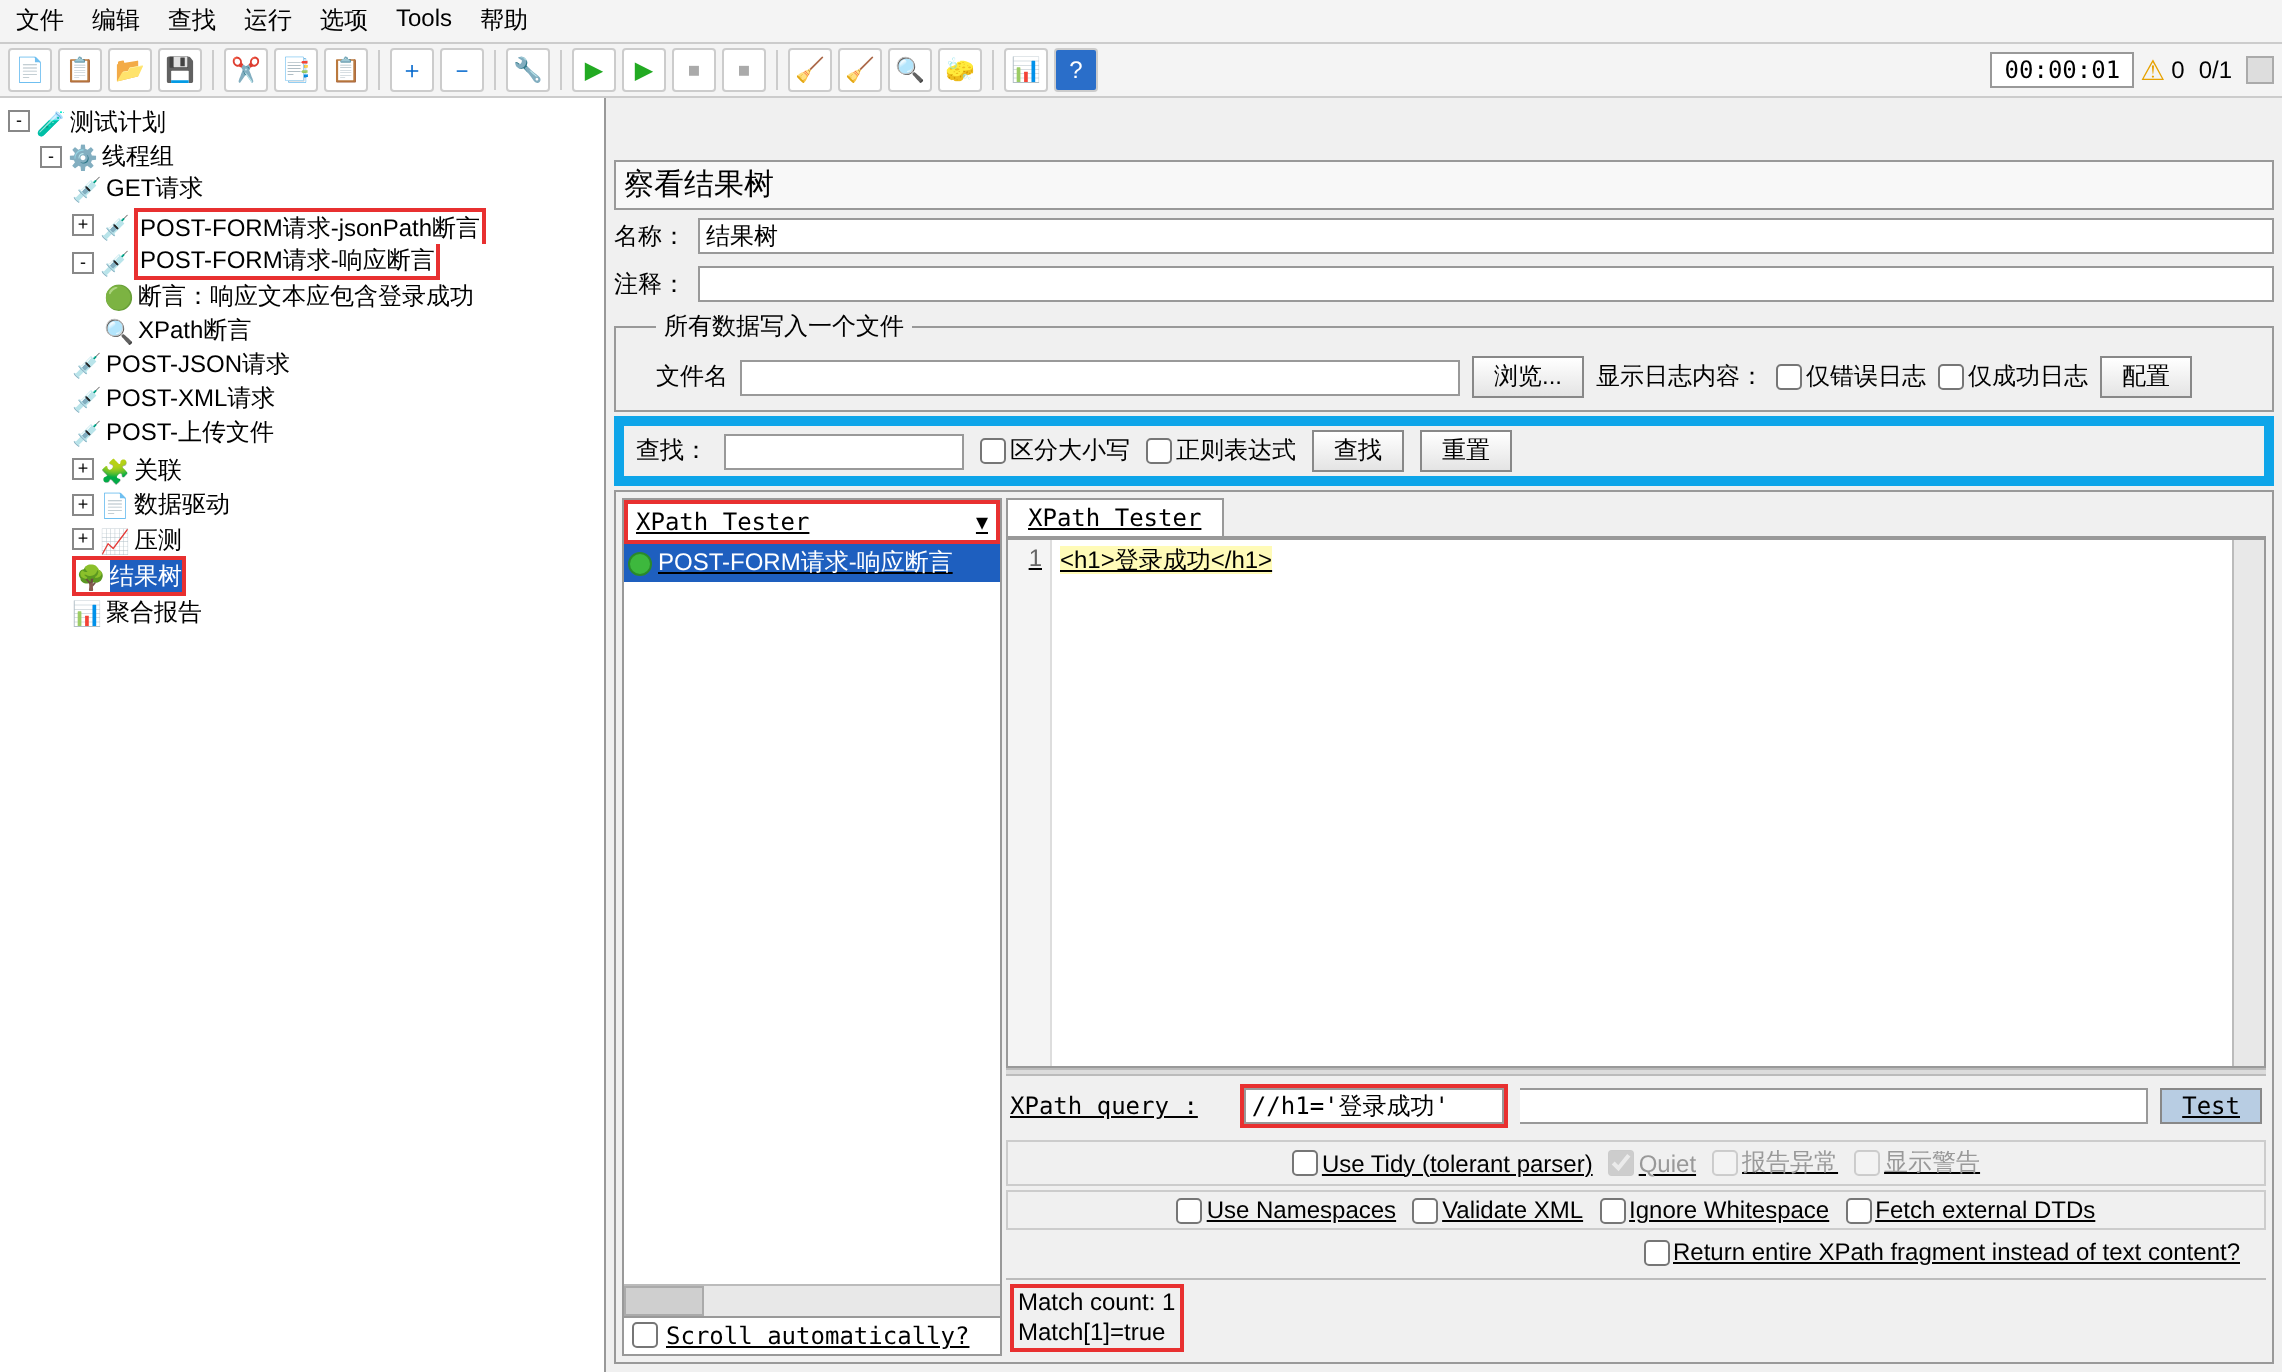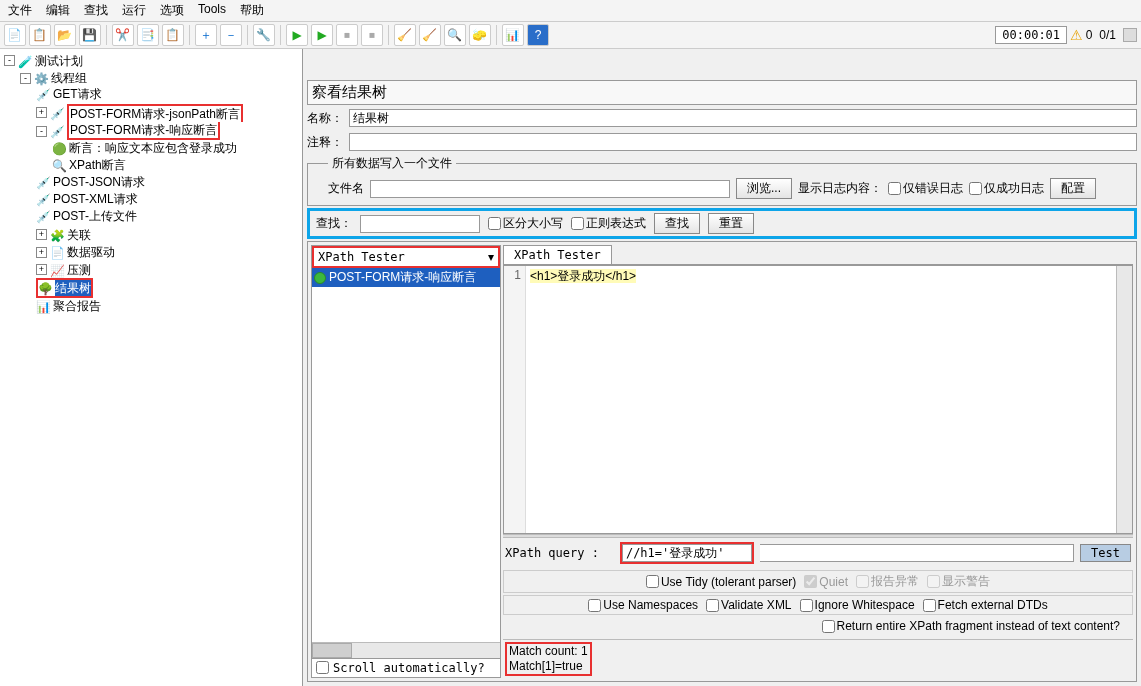"查找：" .search-row { border: 3px solid #0ea5e9 -> 5px solid #0ea5e9 }
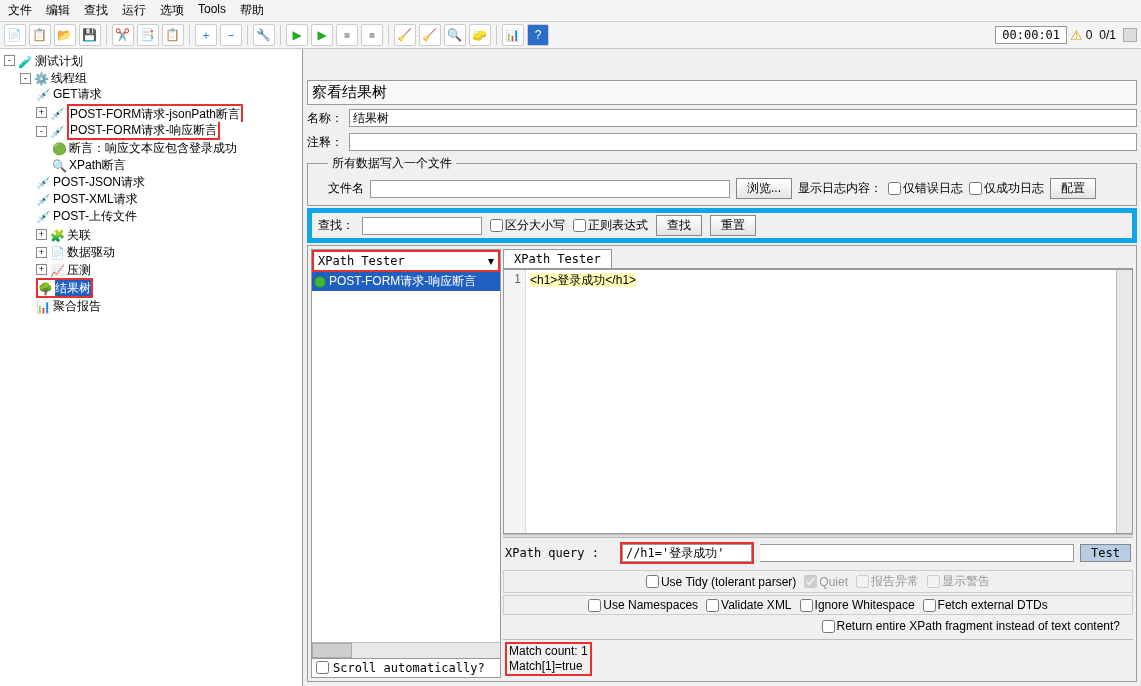"XPath Tester" .mid-split { text-decoration: none -> underline }
